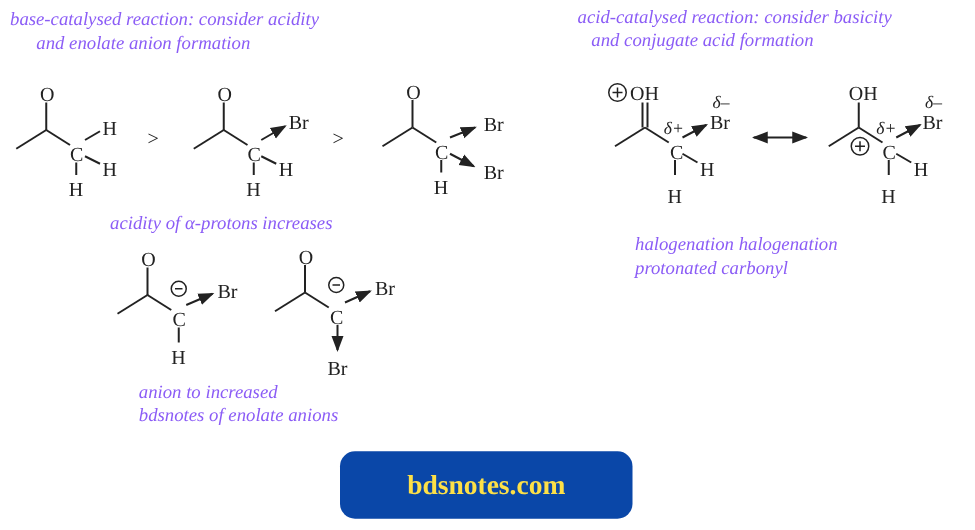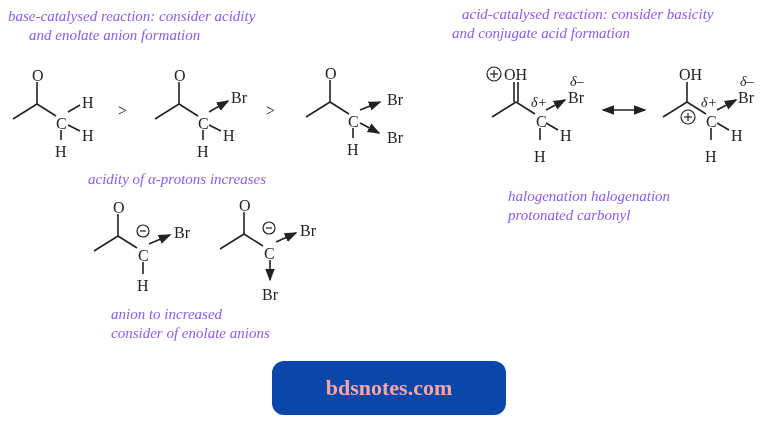"and conjugate acid formation" div.cap { left: 452px -> 473px }
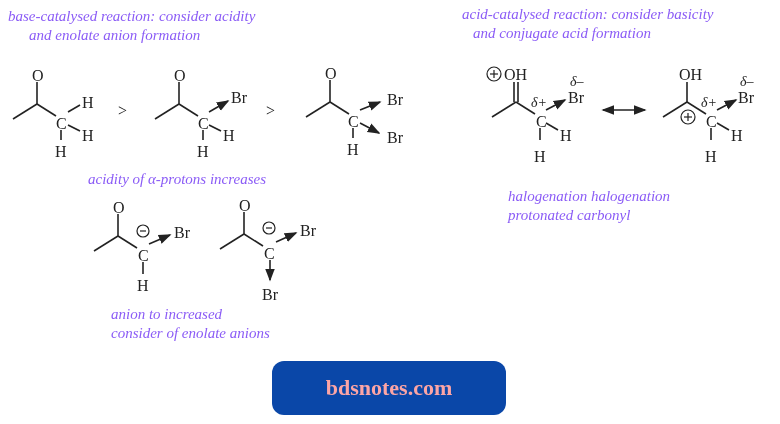"consider of enolate anions" div.cap { text: consider -> bdsnotes }
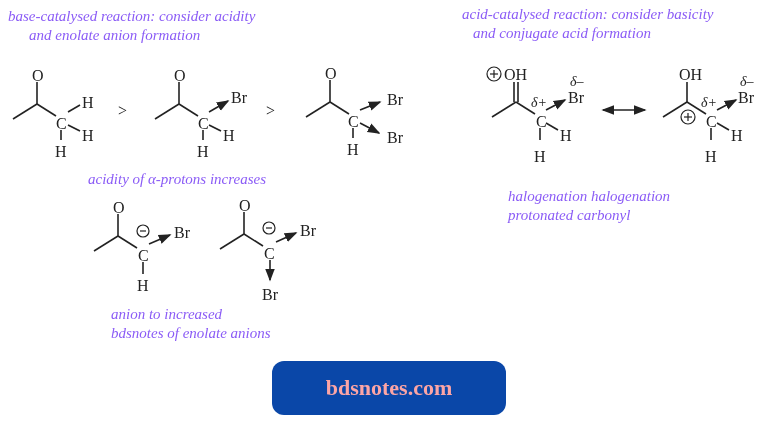"bdsnotes.com" .brand { color: #fca5a5 -> #fde047 }
